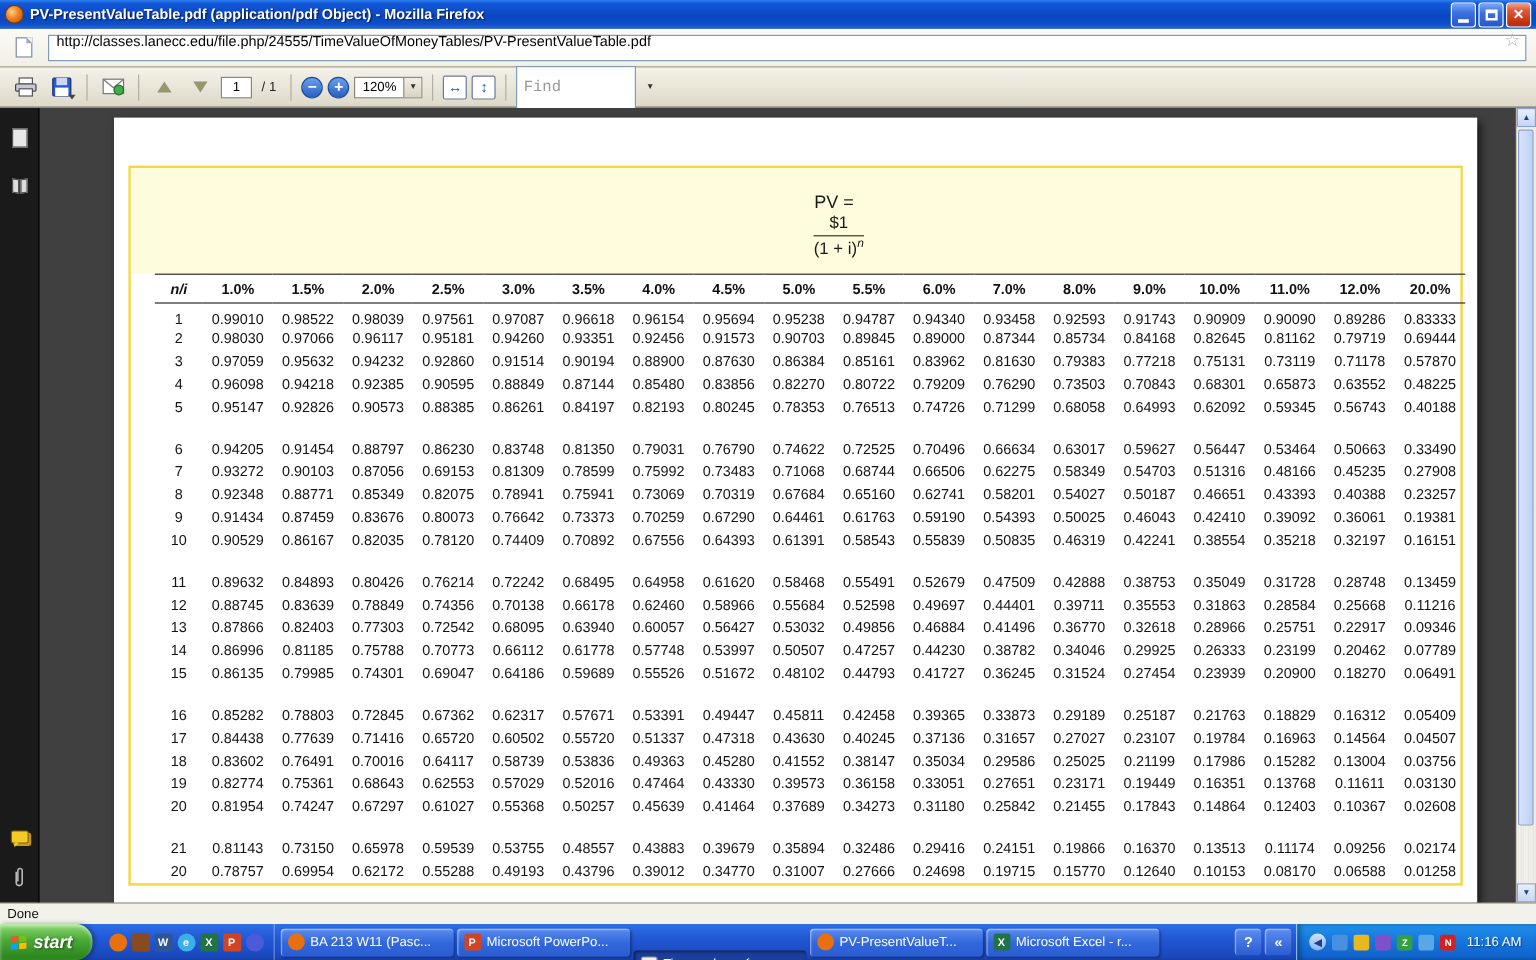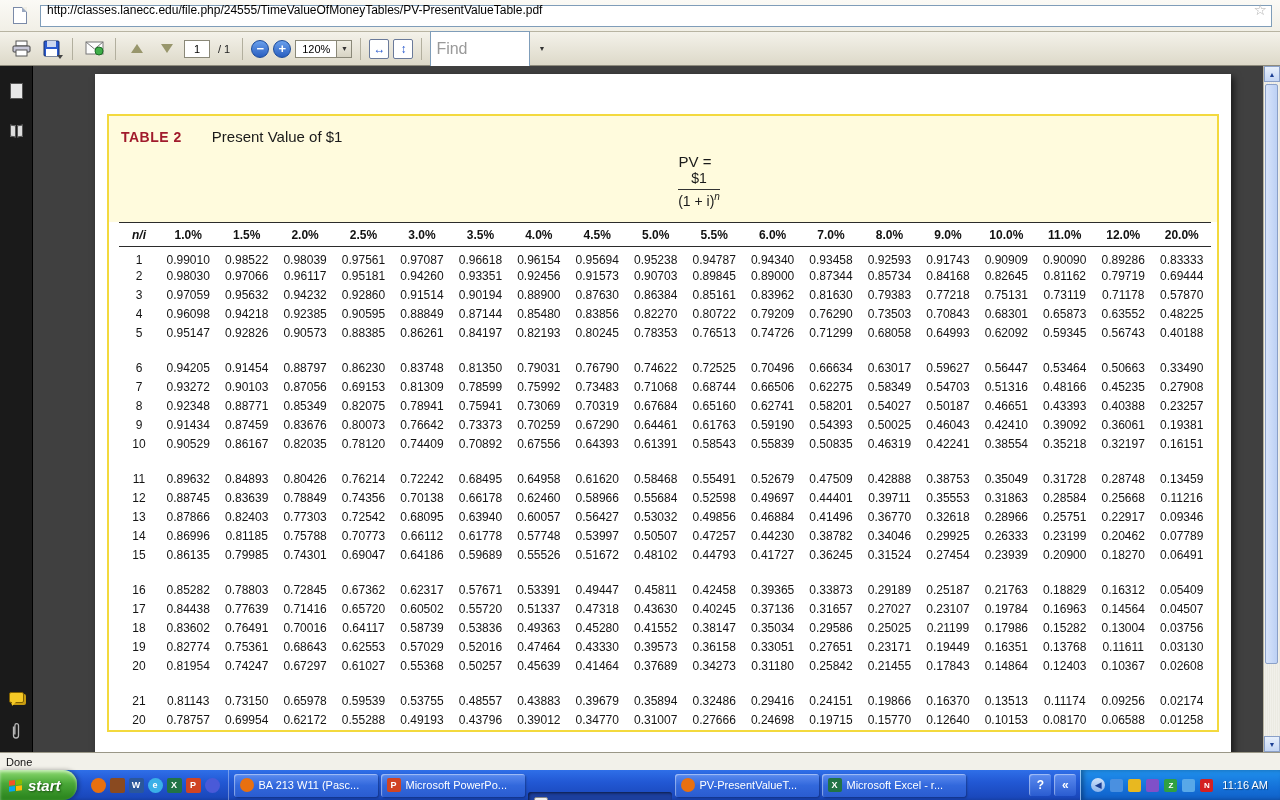"PV-PresentValueTable.pdf" div.titlebar { html: none -> <div> <span></span> <span>PV-PresentValueTable.pdf (application/pdf Object) - Mozilla Firefox</span> <span> <span></span> </span> <span> <span></span> </span> <span>×</span> </div> }
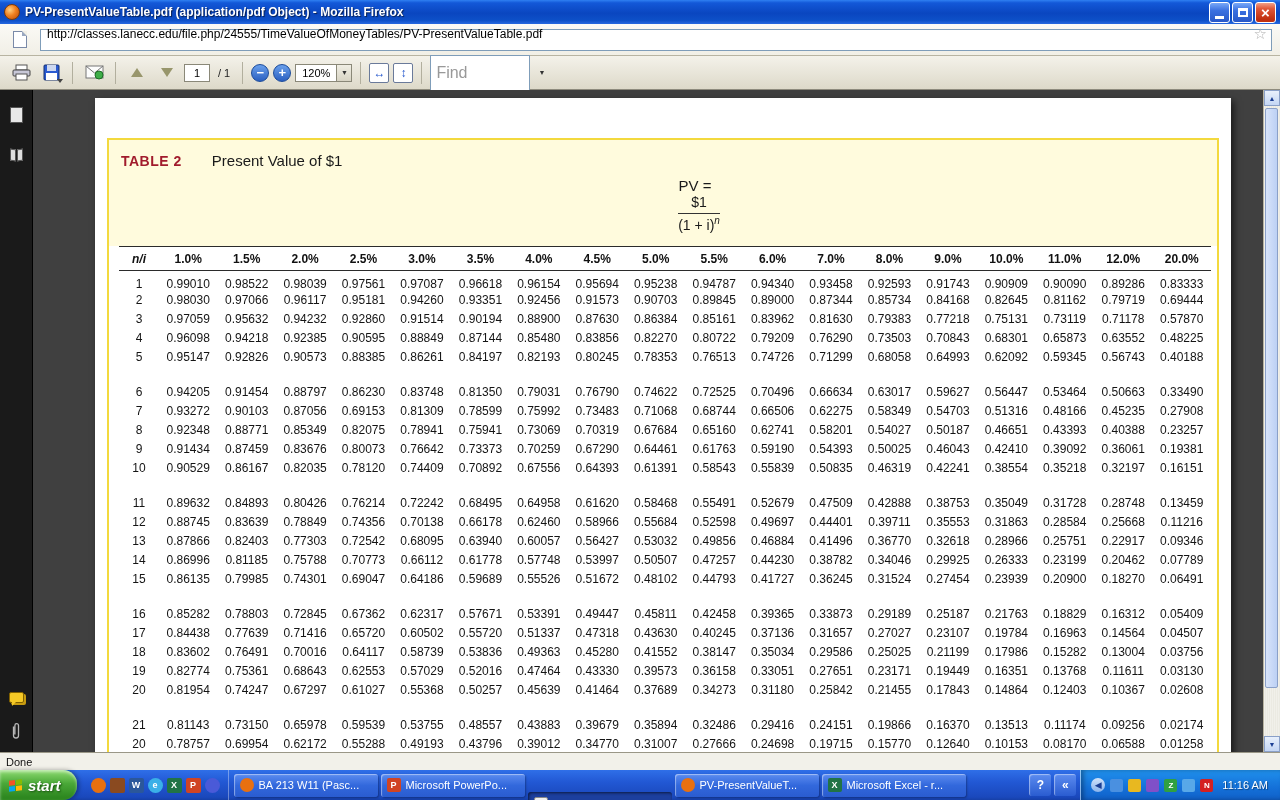"Find" .find-input { font-family: Liberation Sans, sans-serif -> Liberation Mono, monospace; font-size: 16px -> 13px }
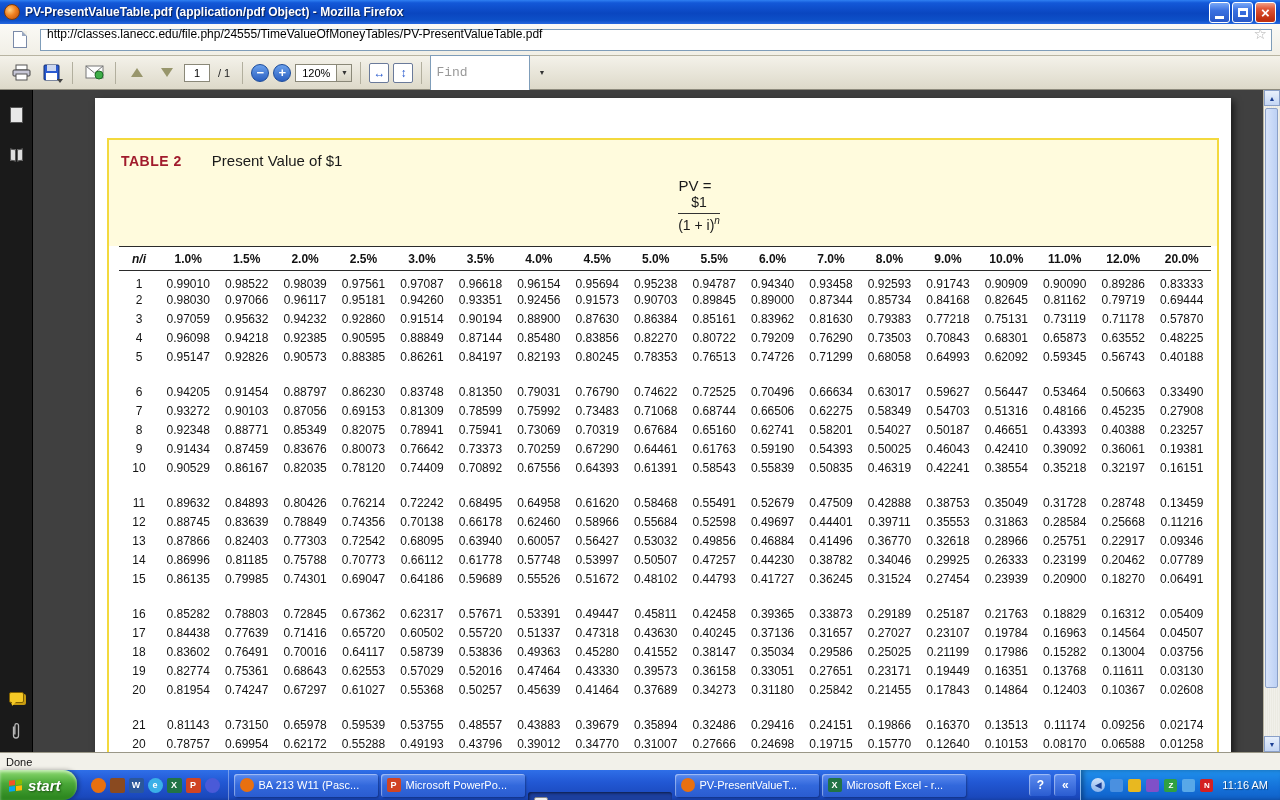"TABLE 2" div.trow1 { html: <div> <span>TABLE 2</span> <span>Present Value of $1</span> </div> -> none }
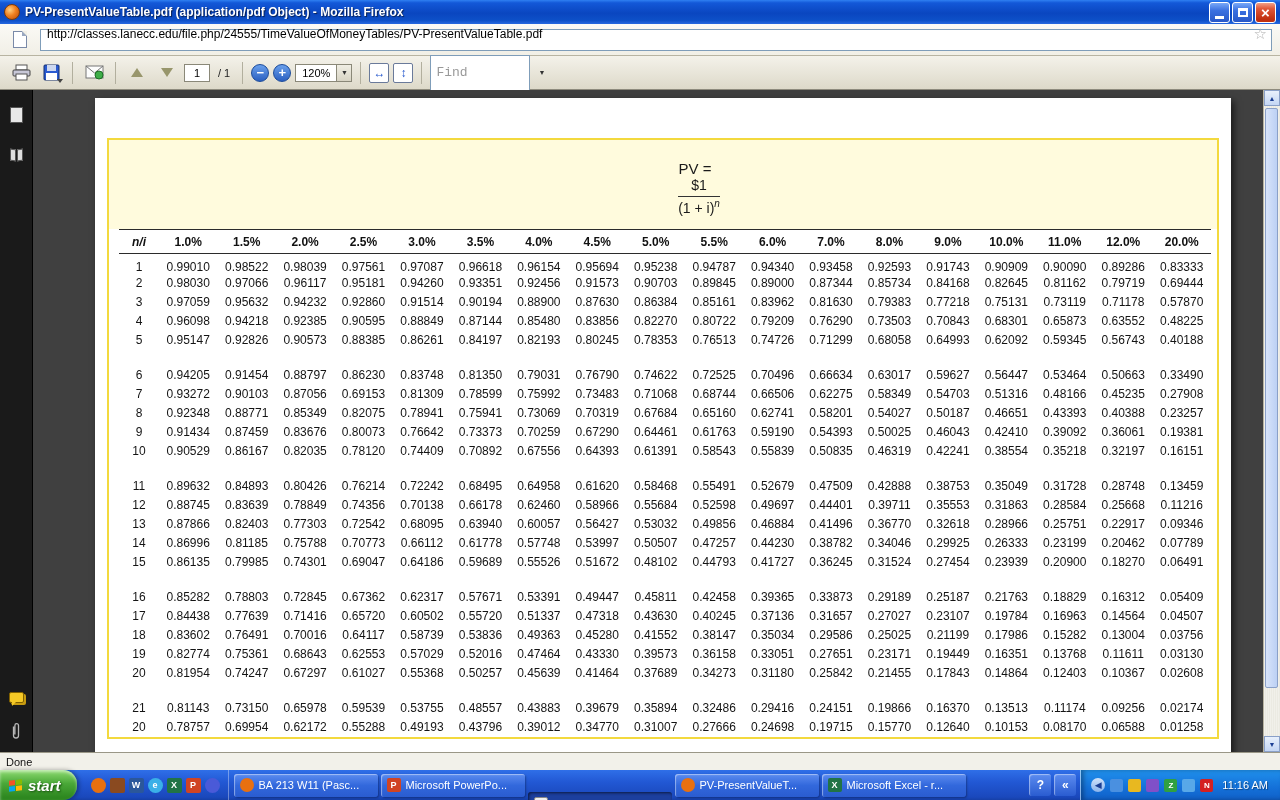"n/i" table.pv { margin: 0 10px -> 0 20px }
